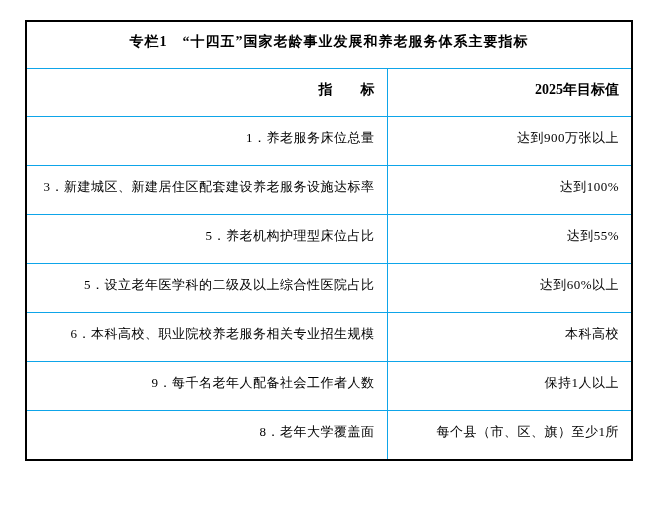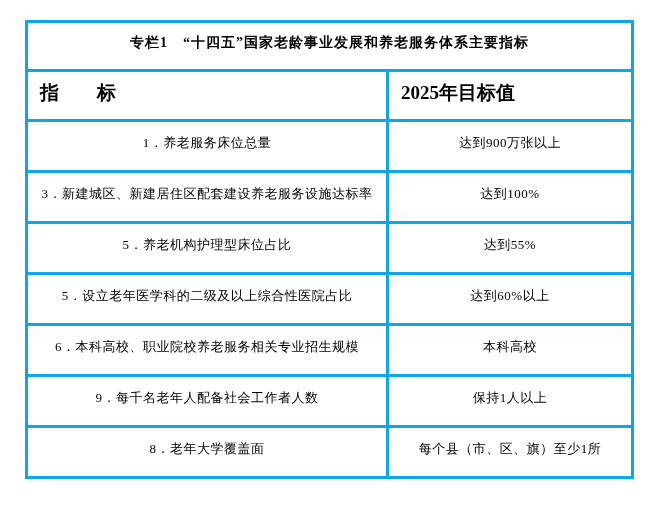"专栏1 “十四五”国家老龄事业发展和养老服务体系主要指标" table.indicators-table td, table.indicators-table th { border: 3px solid #0ea5e9 -> 1px solid #0ea5e9 }
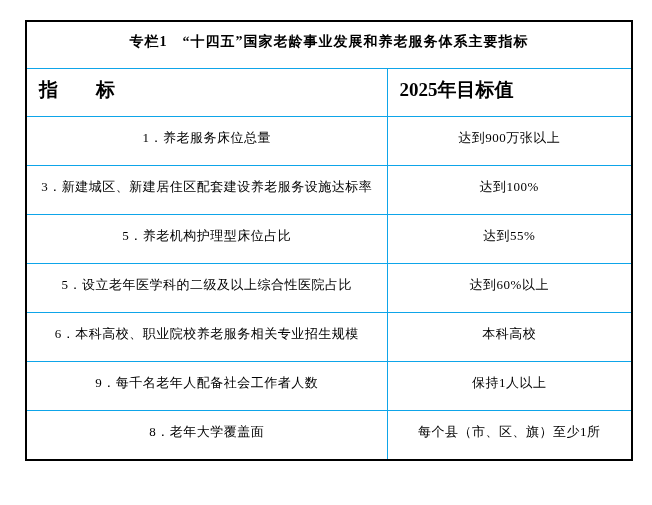"指 标" .header-cell { font-size: 19px -> 14px; text-align: left -> right }
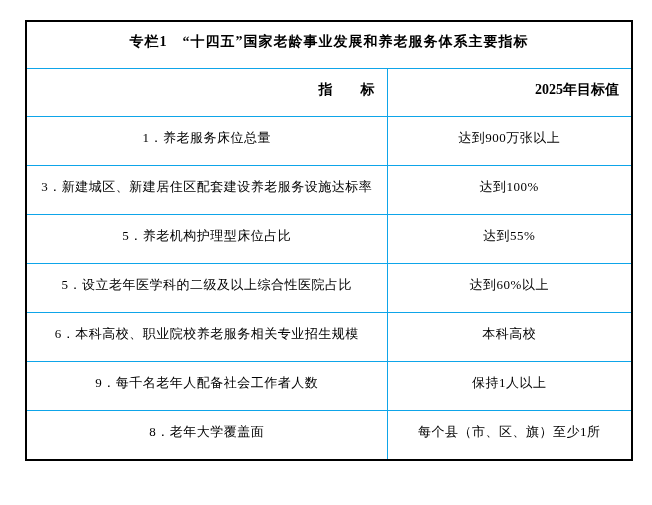"1．养老服务床位总量" .data-row td { text-align: center -> right }
